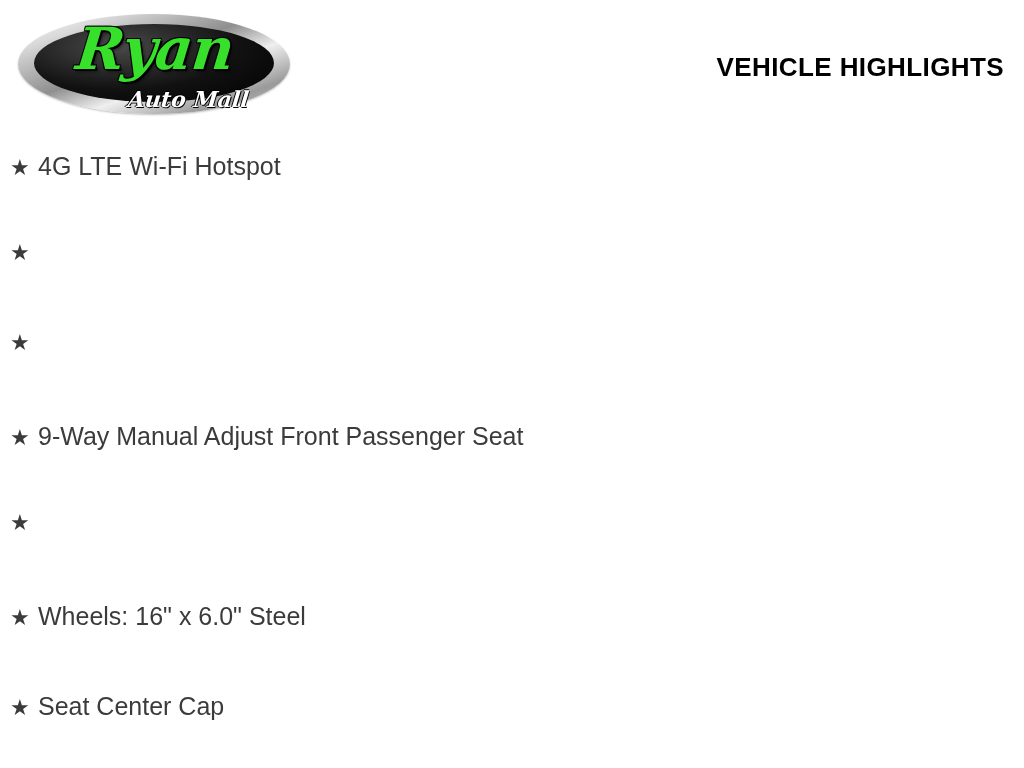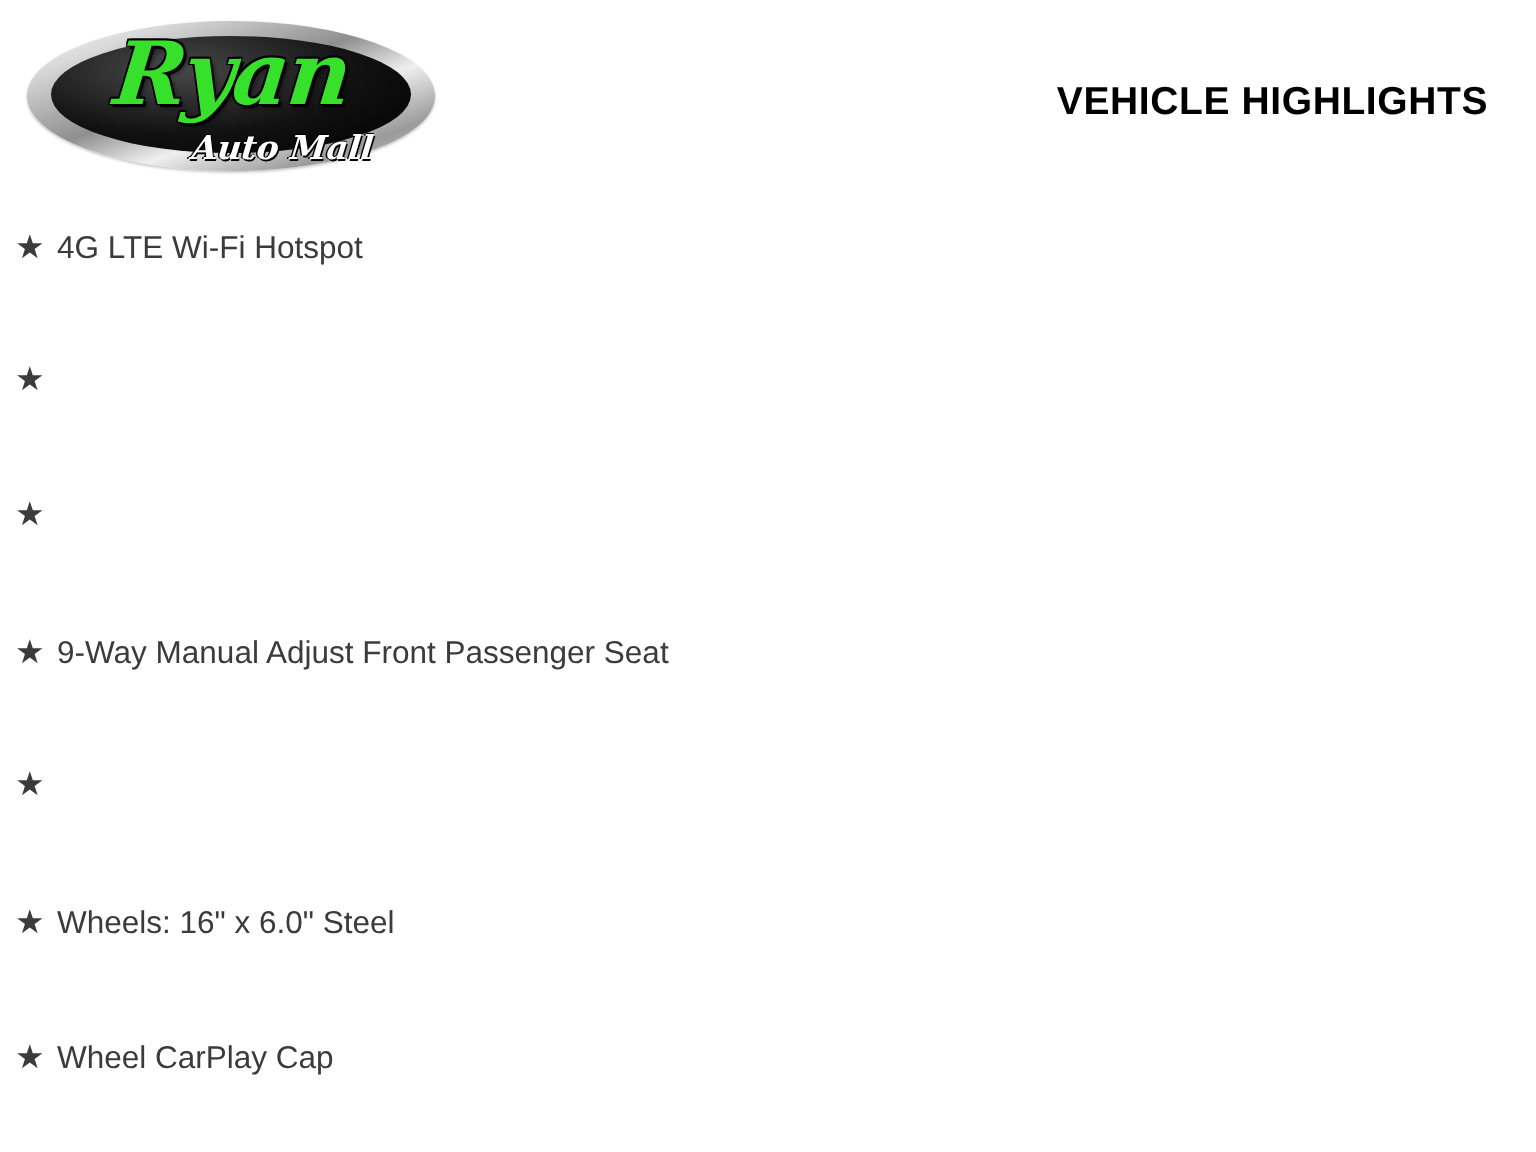"VEHICLE HIGHLIGHTS" .title { right: 32px -> 20px }
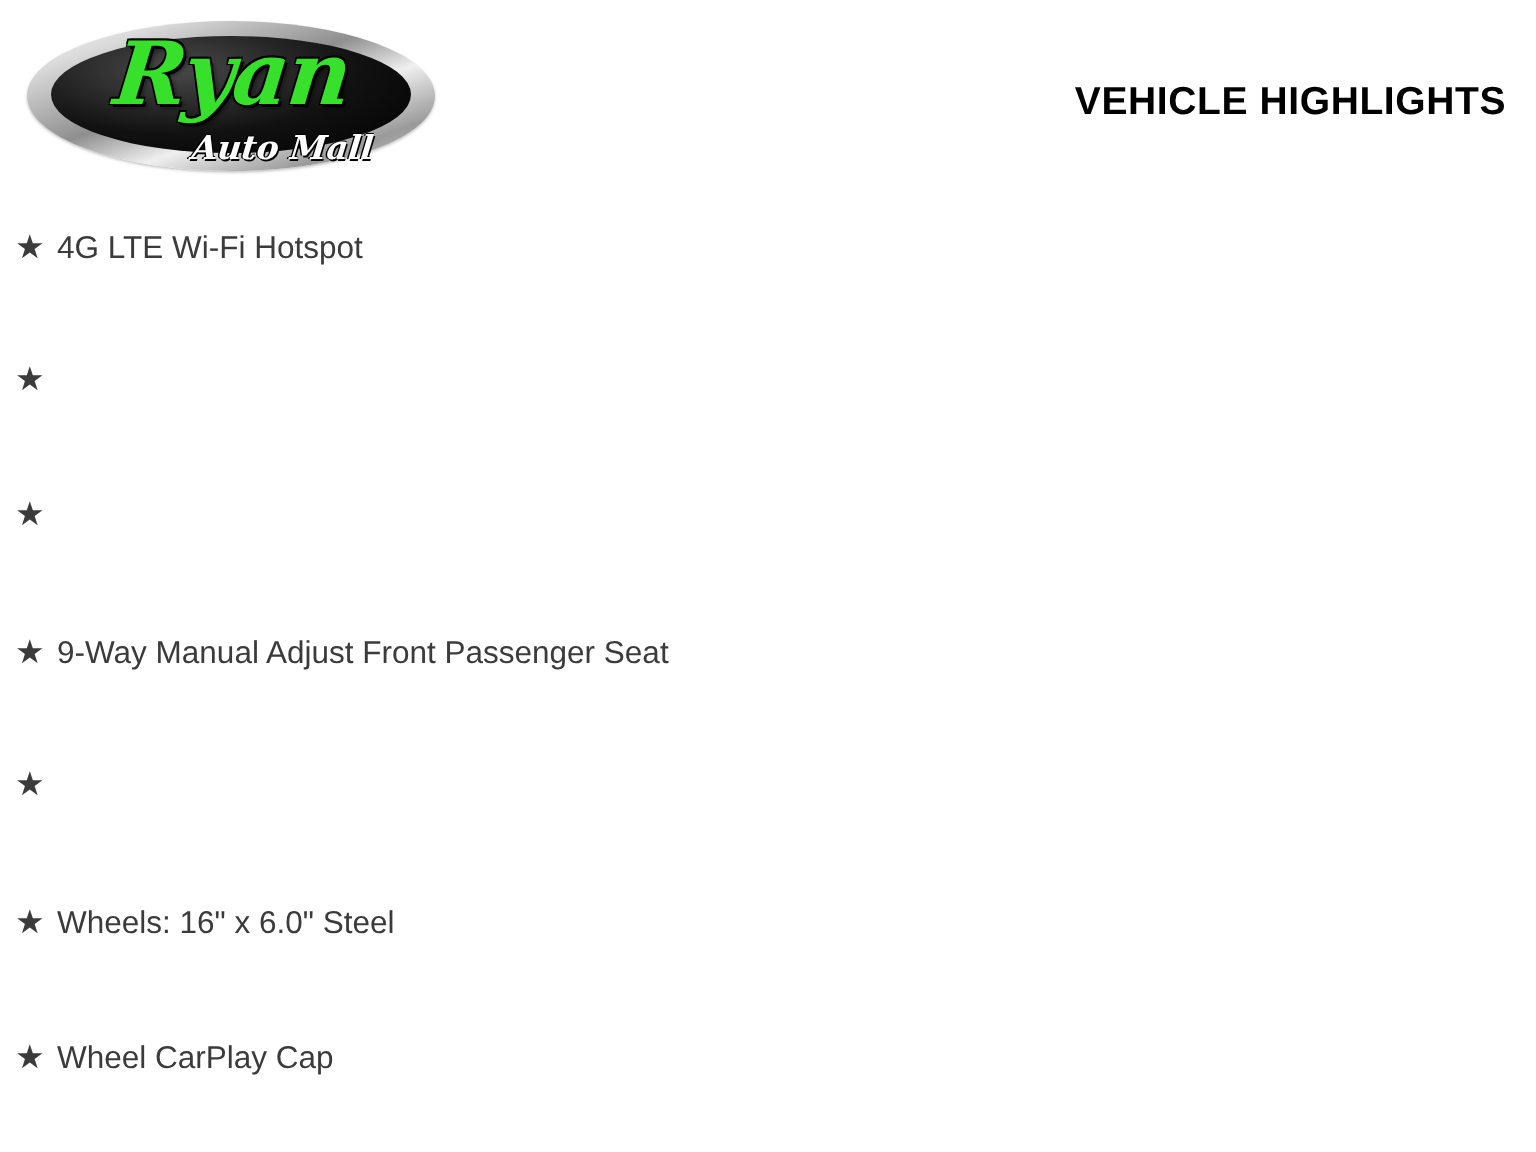"4G LTE Wi-Fi Hotspot" .highlight-label { font-size: 21px -> 25px }
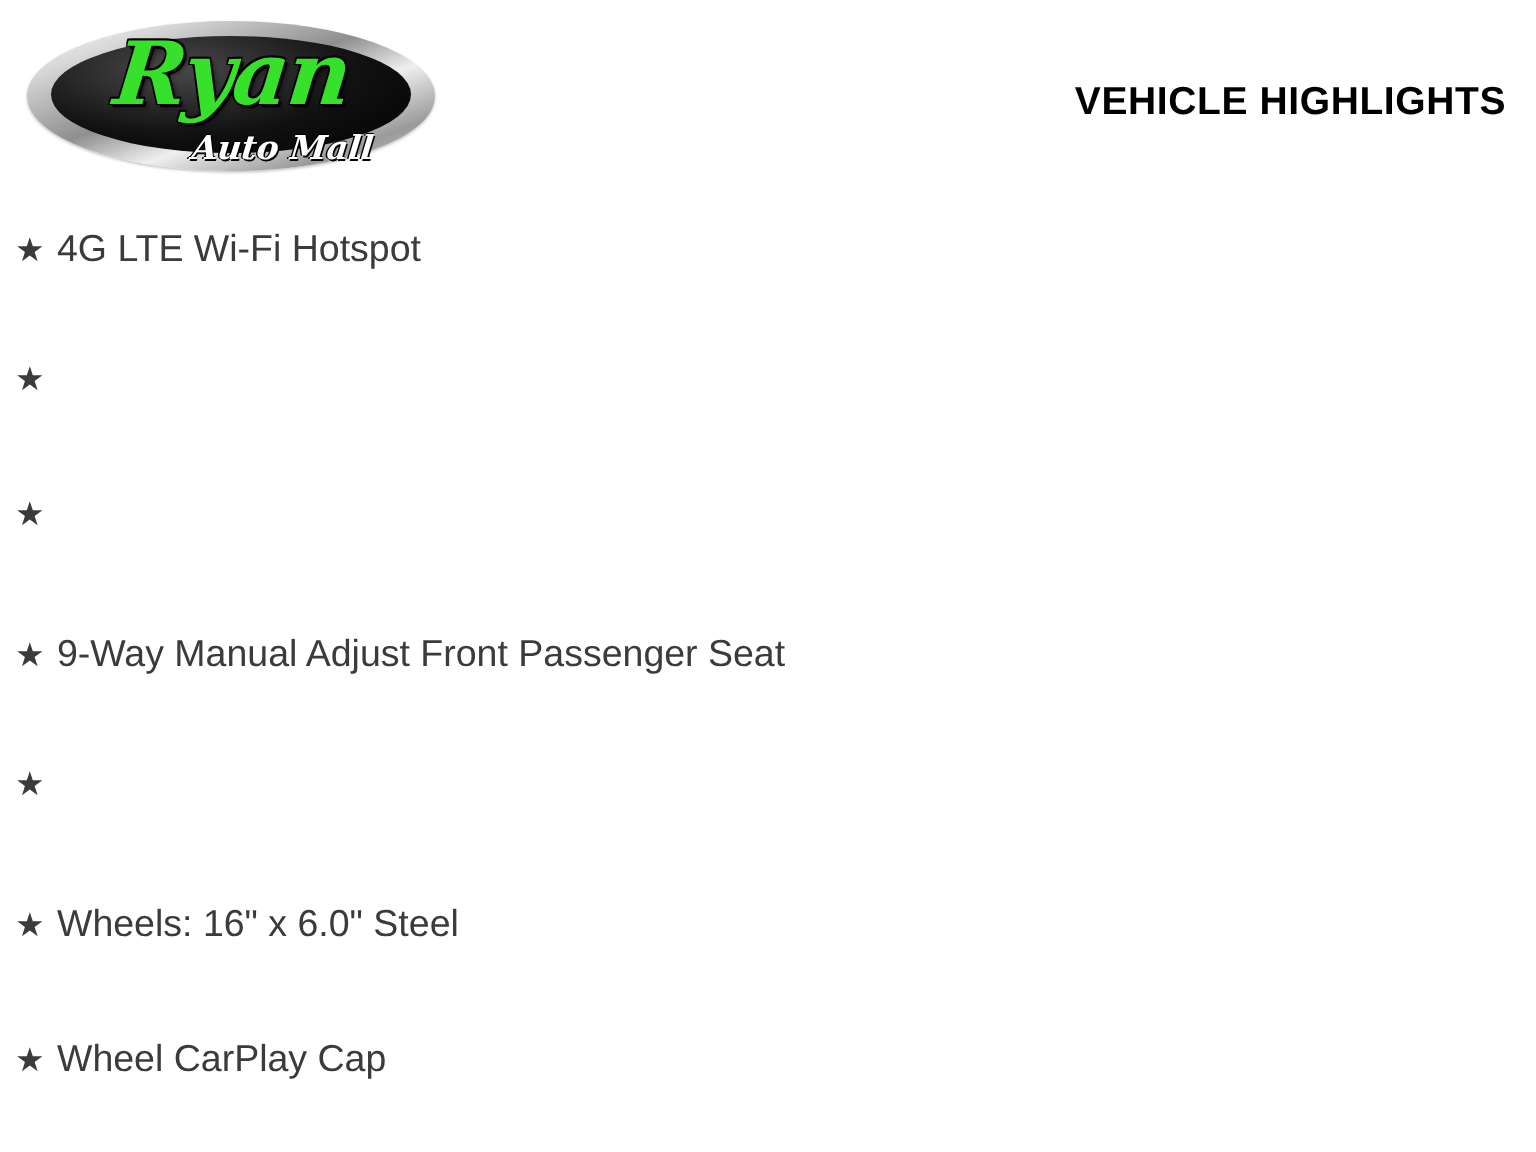"Wheel CarPlay Cap" span.highlight-label { text: Wheel CarPlay -> Seat Center }
